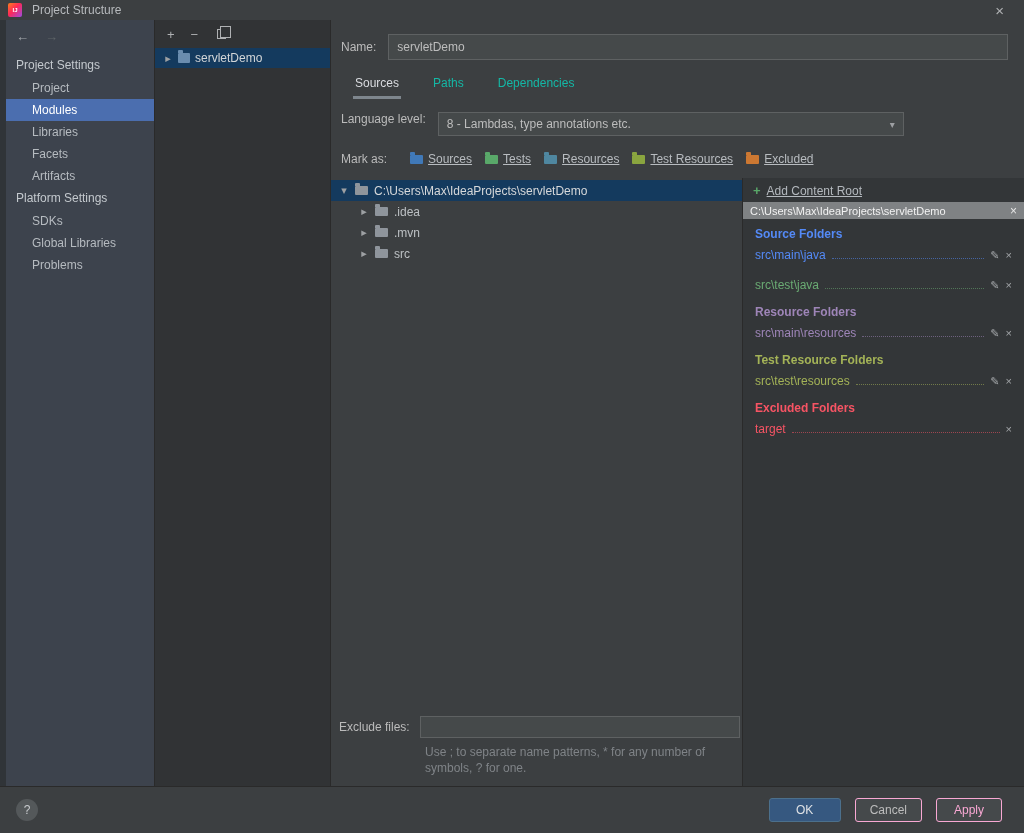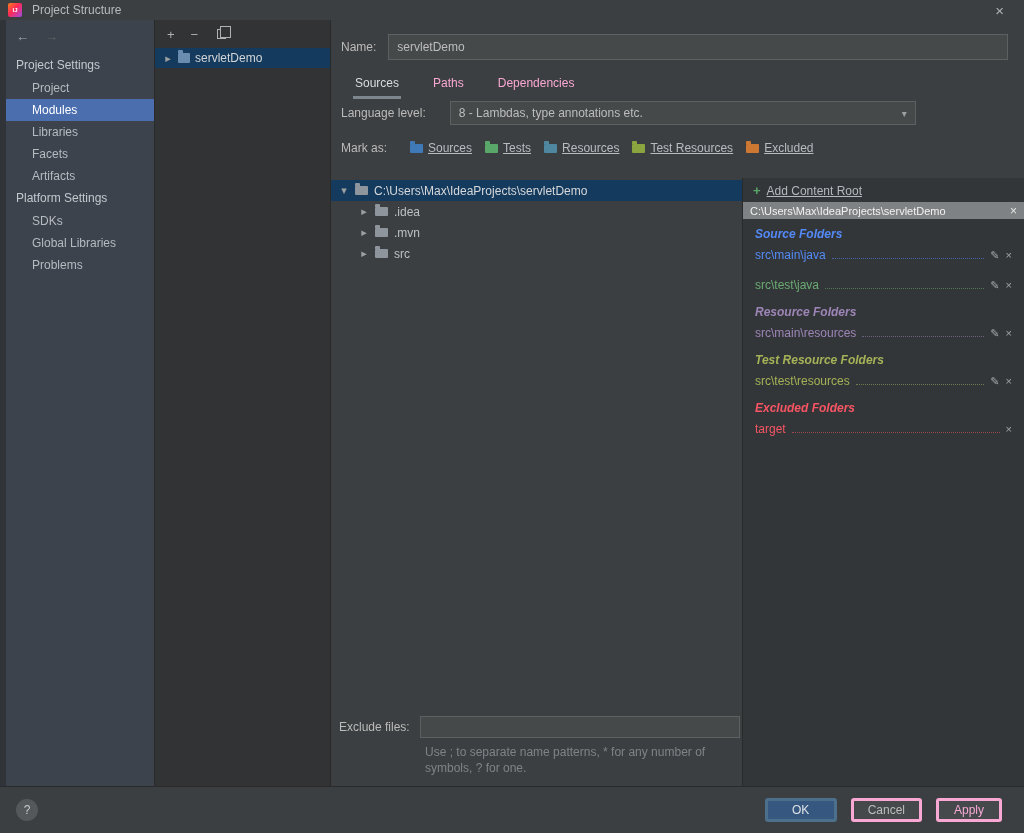"Paths" .tab { color: #f9a8d4 -> #14b8a6 }
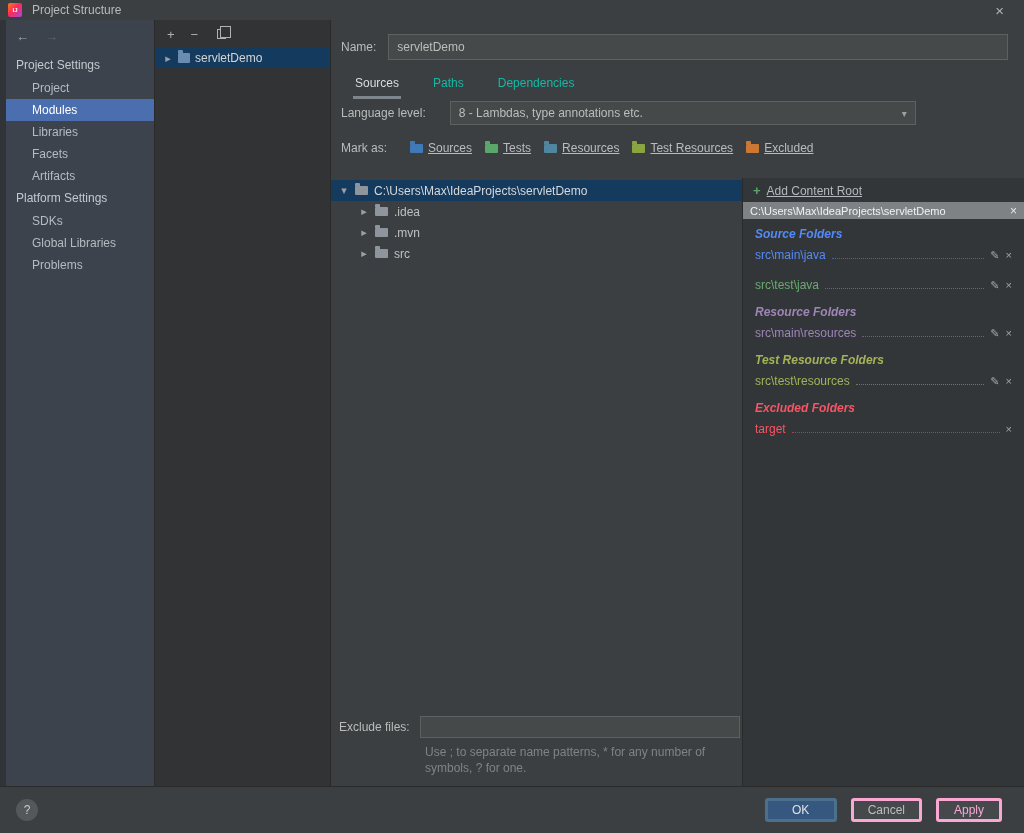"Language level:" .lang-row { align-items: center -> none; gap: 24px -> 12px; margin-top: 2px -> 13px }
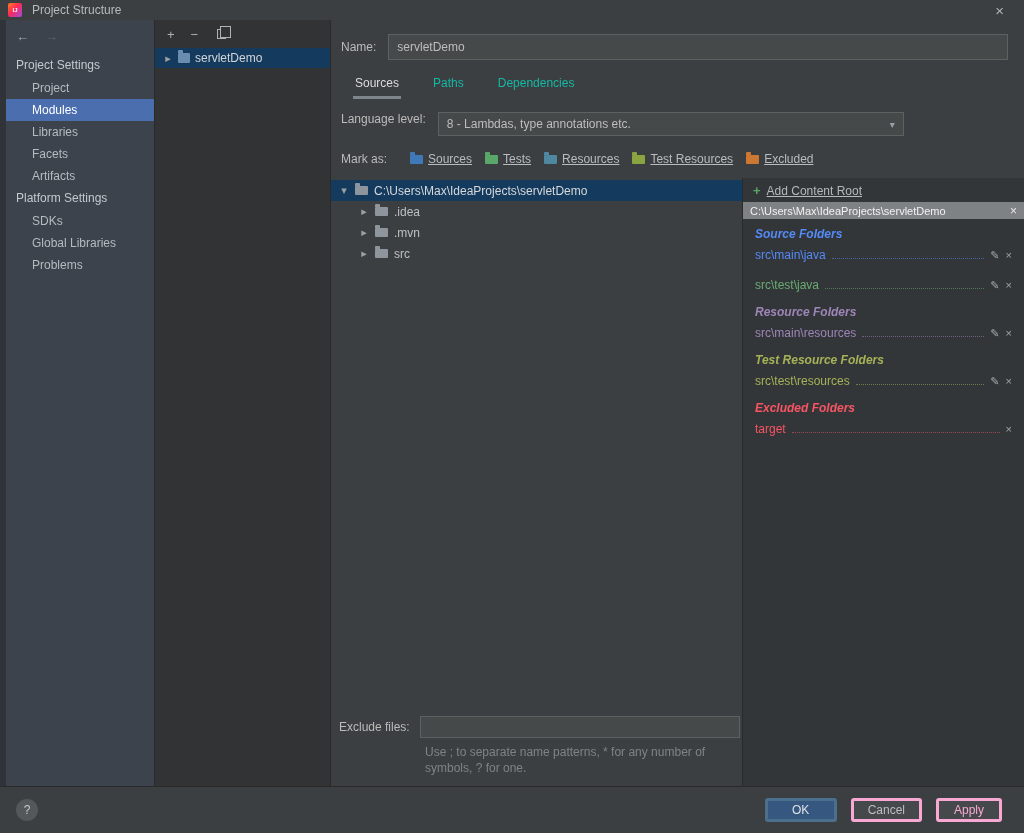"Source Folders" .group-title { font-style: italic -> none }
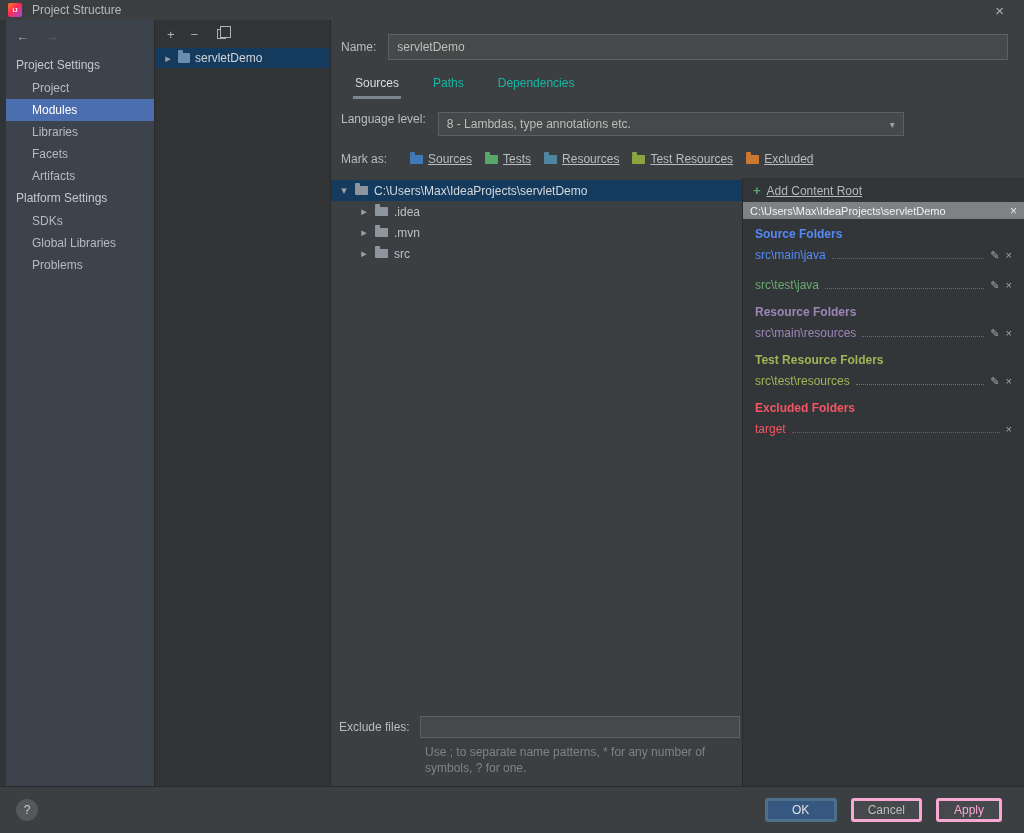"OK" .btn { border: 3px solid #f9a8d4 -> 1px solid #f9a8d4 }
